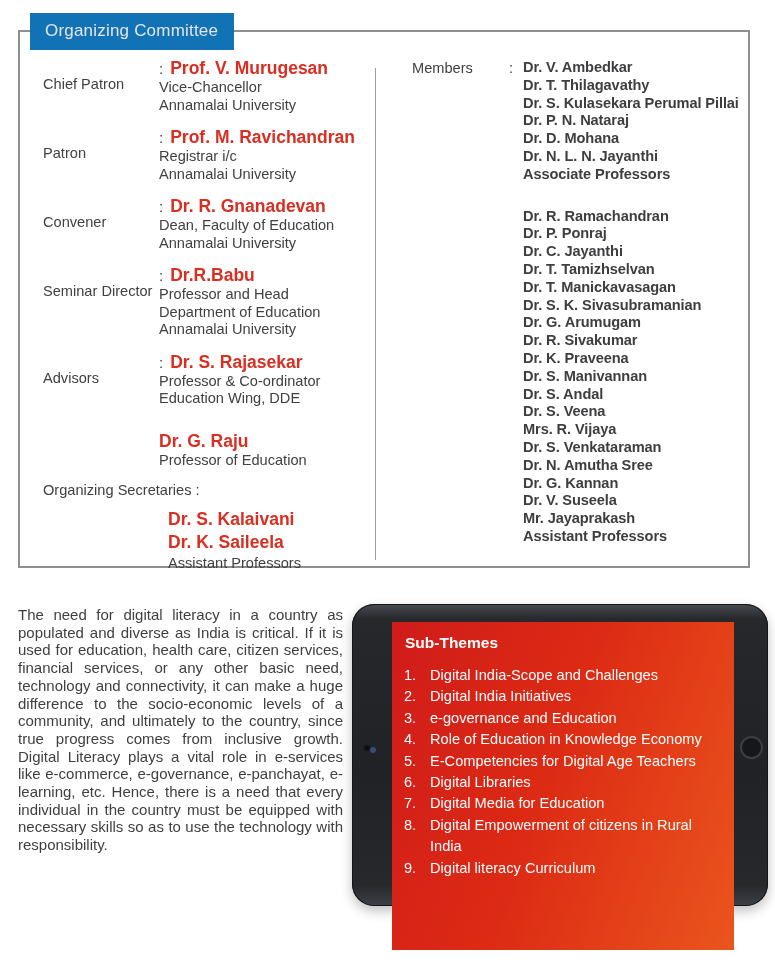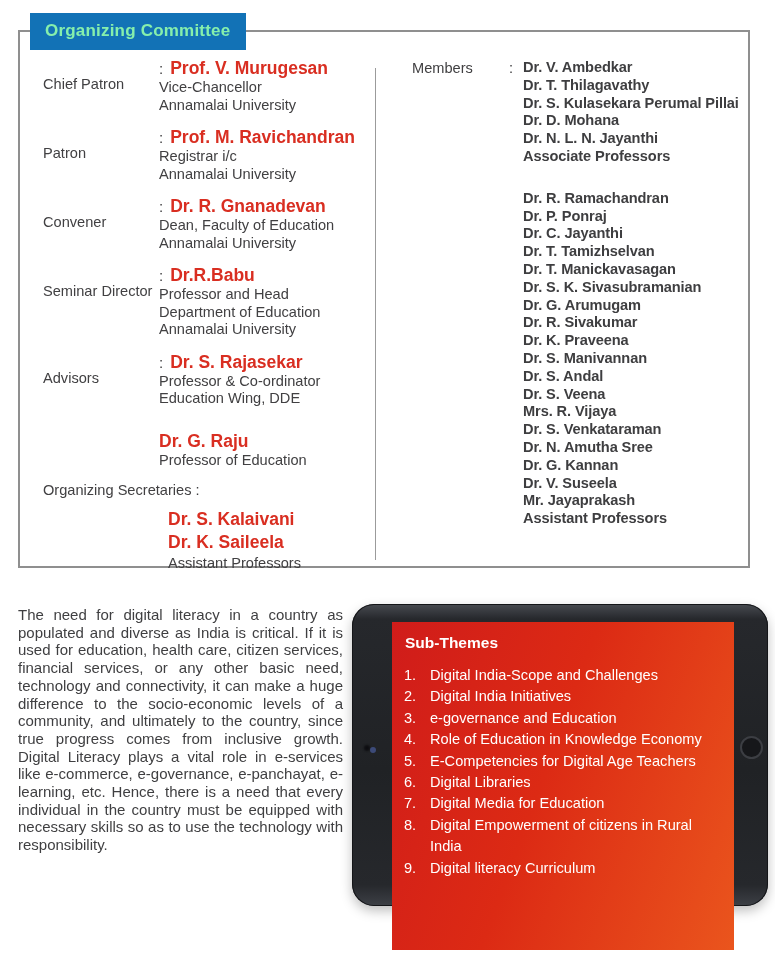"Organizing Committee" .badge { color: #86efac -> #e5e5e5; font-weight: 700 -> 400 }
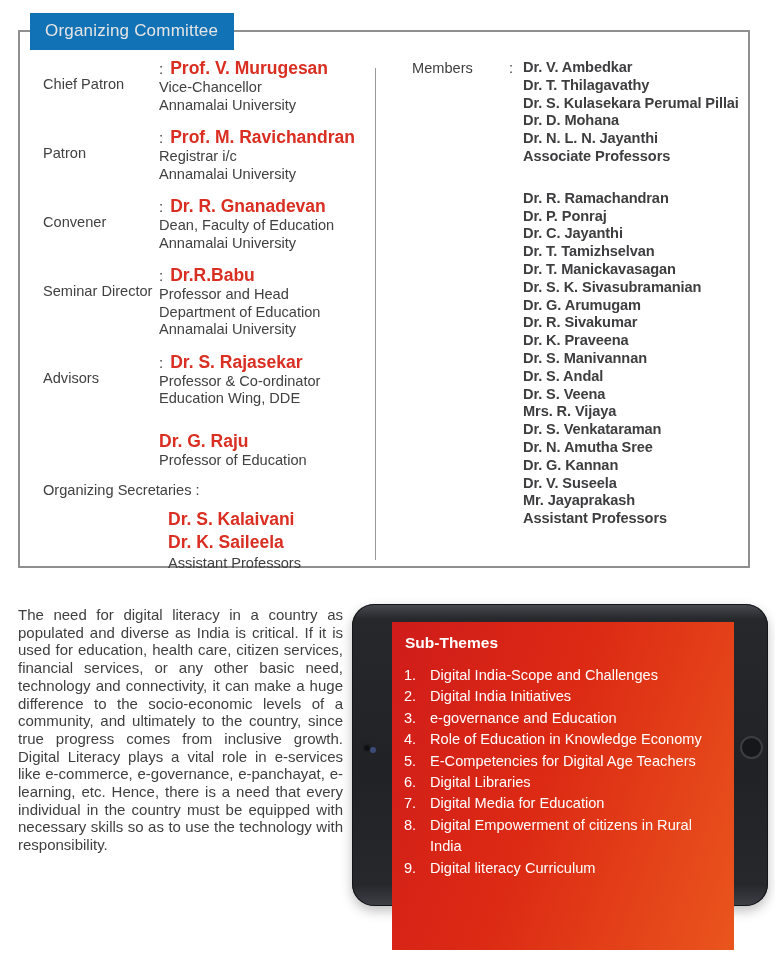"Dr. P. N. Nataraj" div.member-name { html: none -> <div>Dr. P. N. Nataraj</div> }
